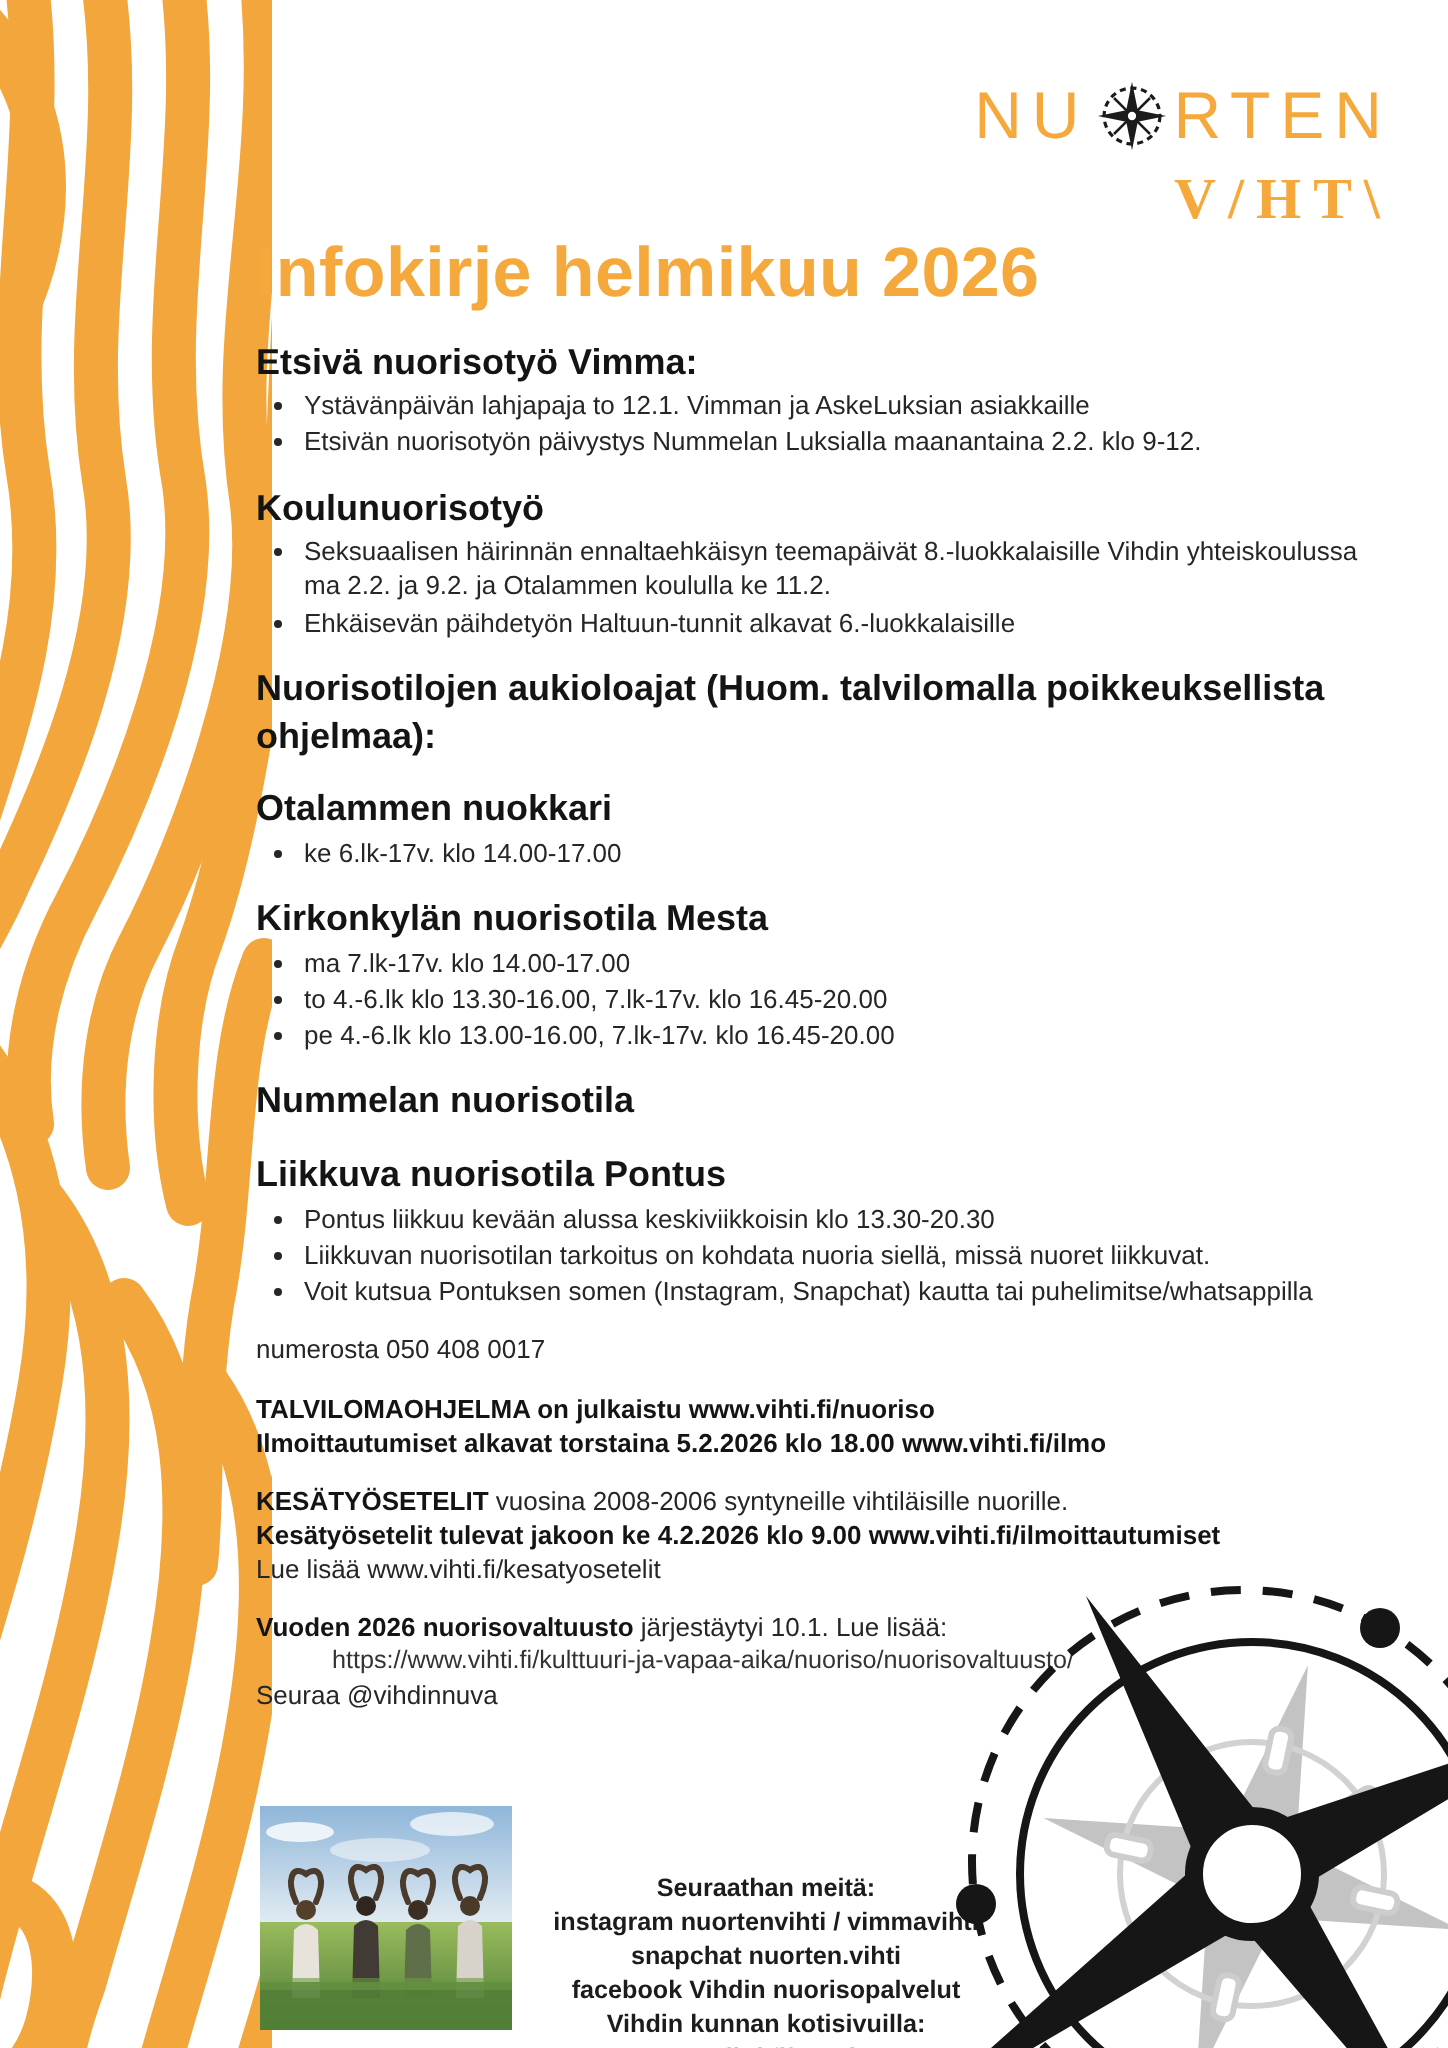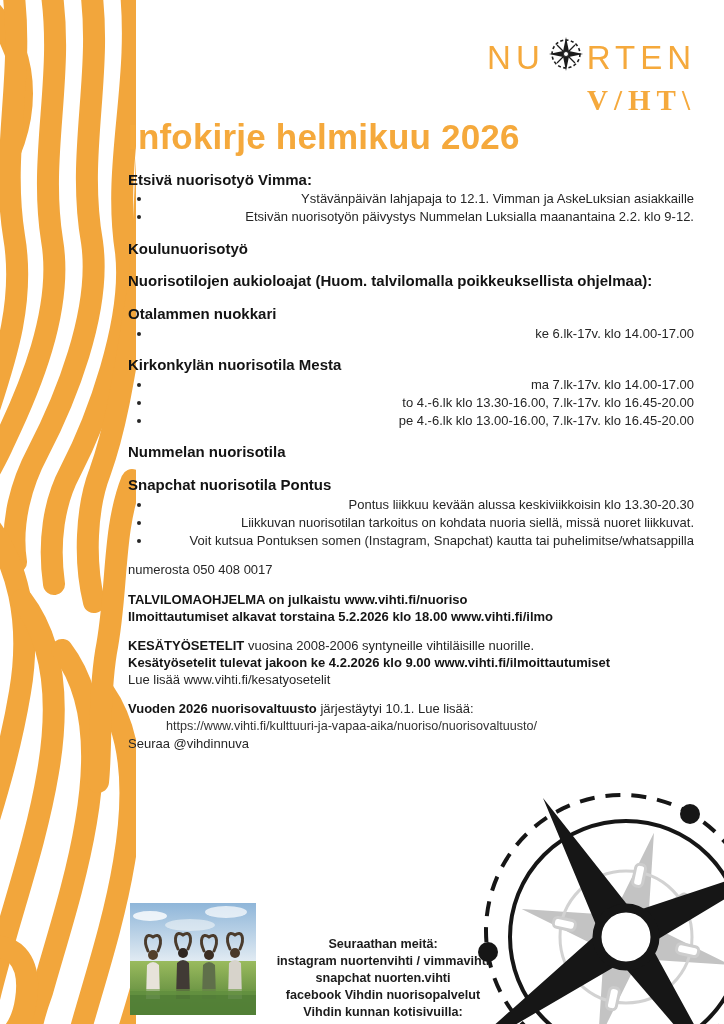"NU" .logo-line1 { align-items: flex-start -> center }
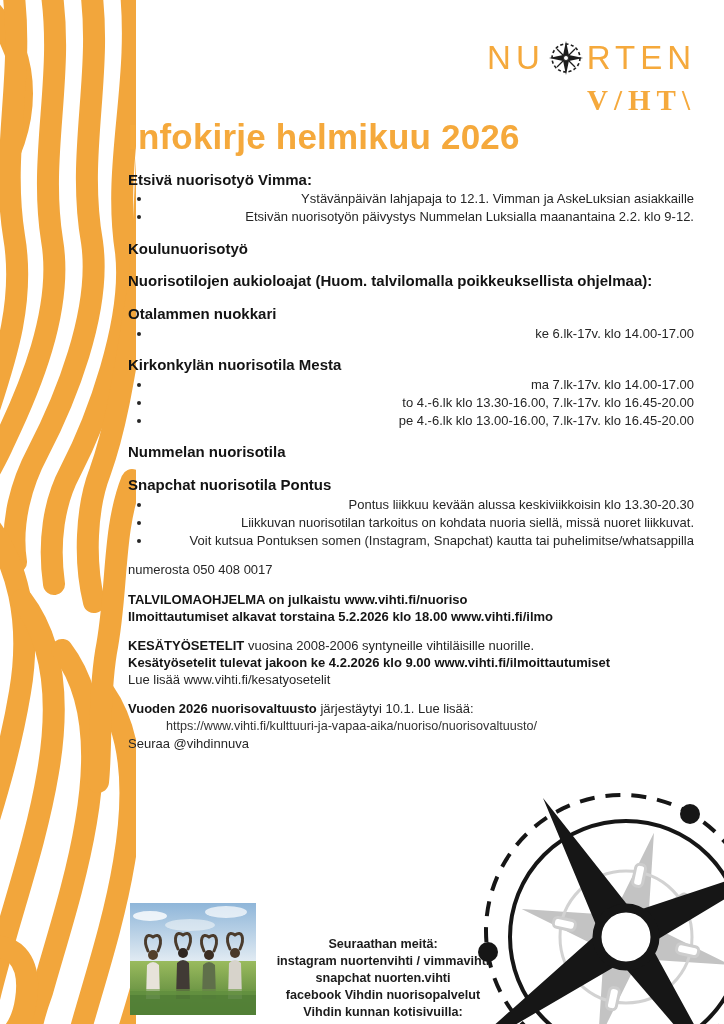"Etsivä nuorisotyö Vimma:" .sec-heading { font-size: 15px -> 18px }
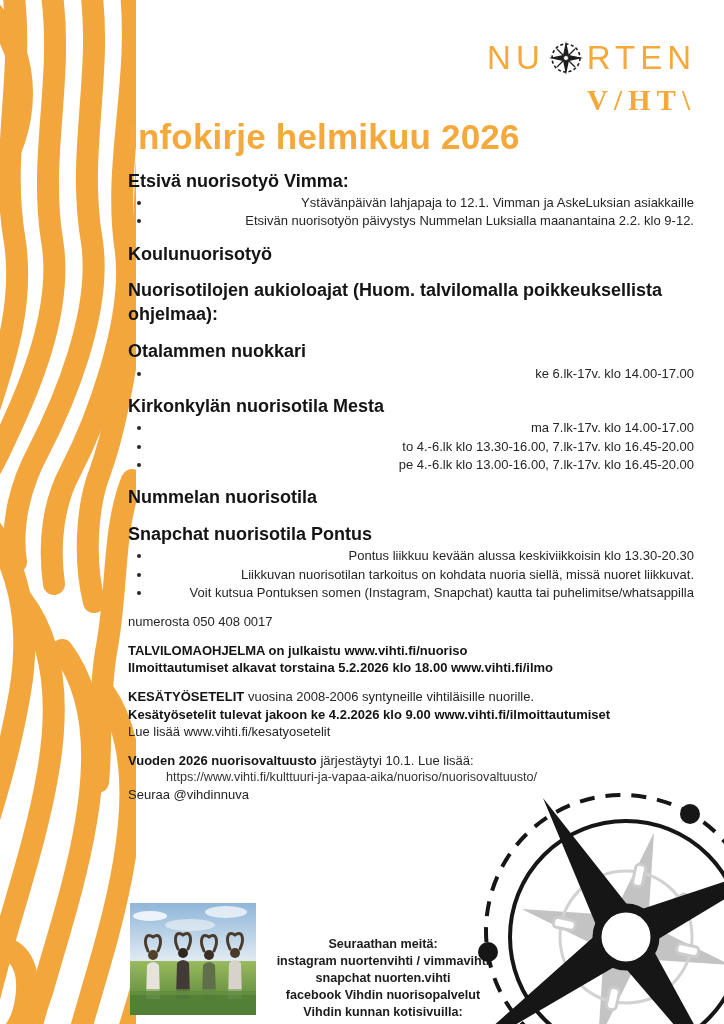"Ystävänpäivän lahjapaja to 12.1. Vimman" .bullets li { text-align: right -> none }
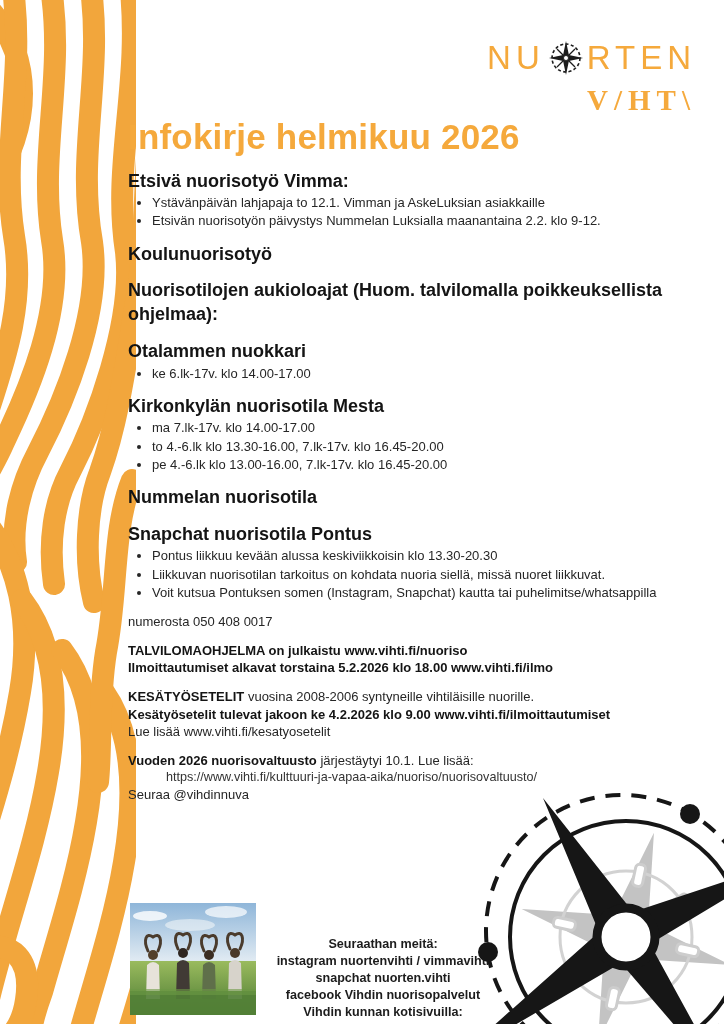"Seksuaalisen häirinnän ennaltaehkäisyn" ul.bullets { html: none -> <ul> <li>Seksuaalisen häirinnän ennaltaehkäisyn teemapäivät 8.-luokkalaisille Vihdin yhteiskoulussa ma 2.2. ja 9.2. ja Otalammen koululla ke 11.2.</li> <li>Ehkäisevän päihdetyön Haltuun-tunnit alkavat 6.-luokkalaisille</li> </ul> }
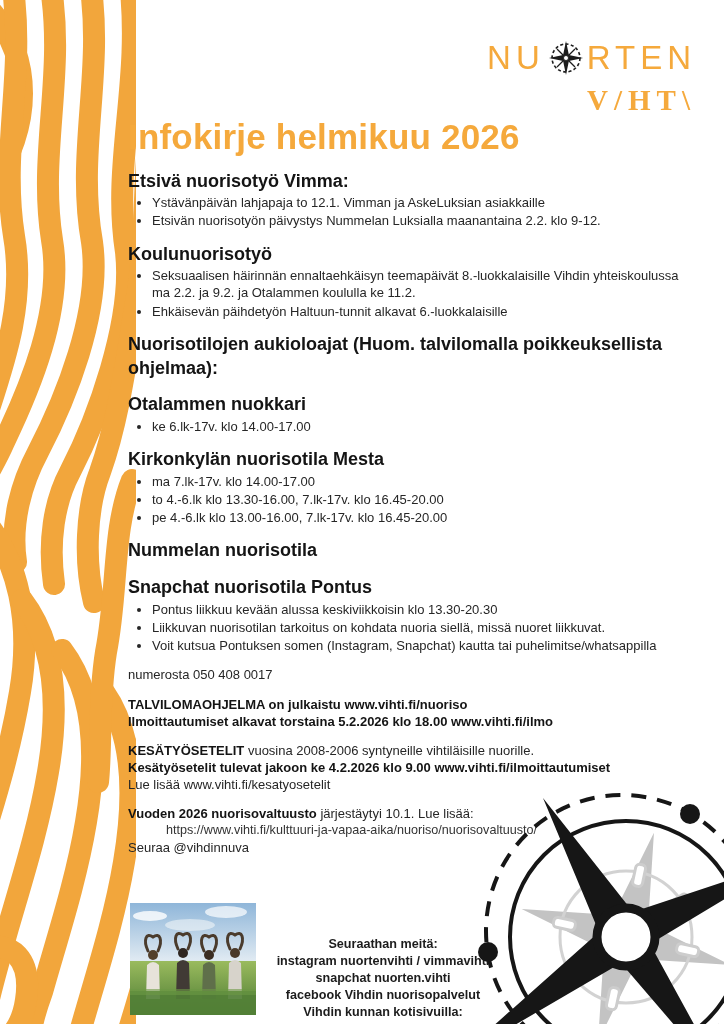"Snapchat nuorisotila Pontus" div.sec-heading { text: Snapchat -> Liikkuva }
